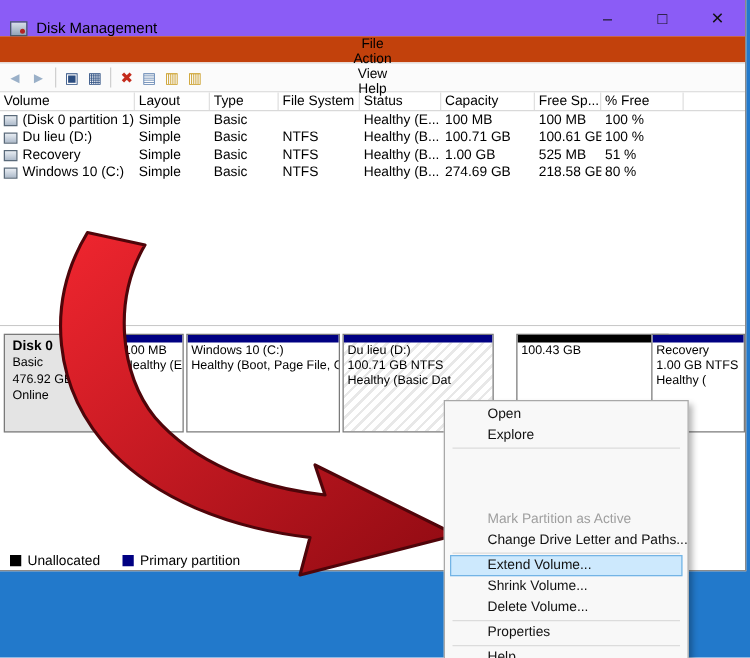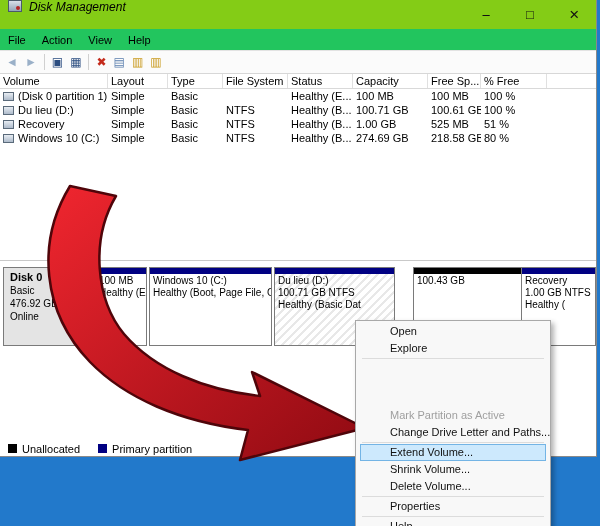"Disk Management" .titlebar { align-items: flex-start -> flex-end; background: #84cc16 -> #8b5cf6; font-style: italic -> none }
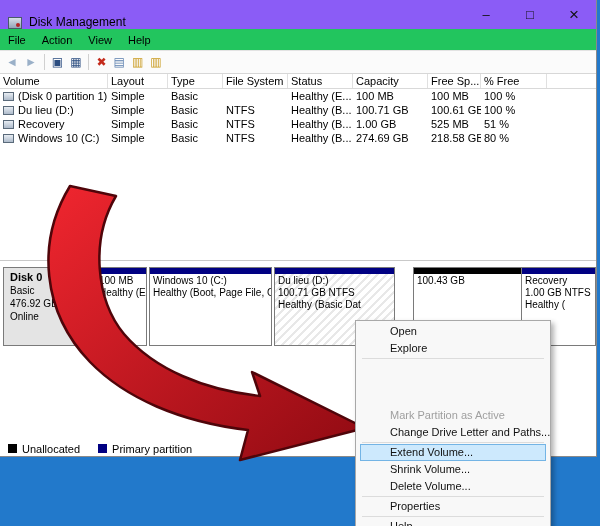"File" .menubar { background: #22c55e -> #c2410c; flex-direction: none -> column }
